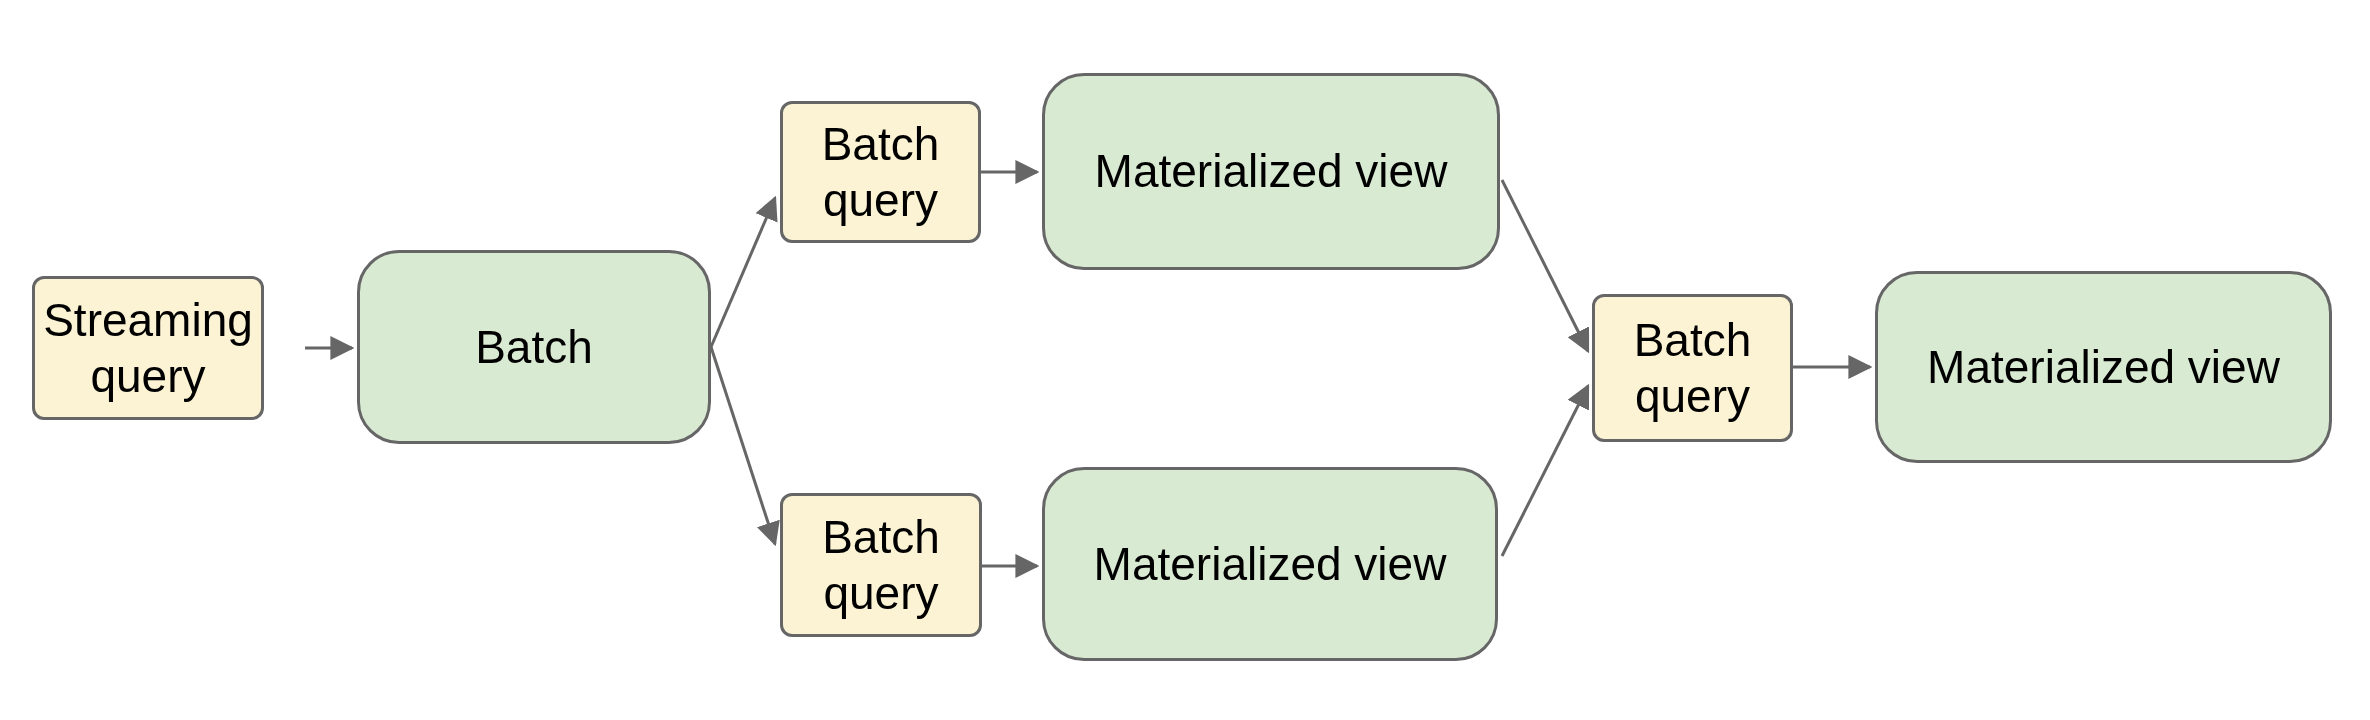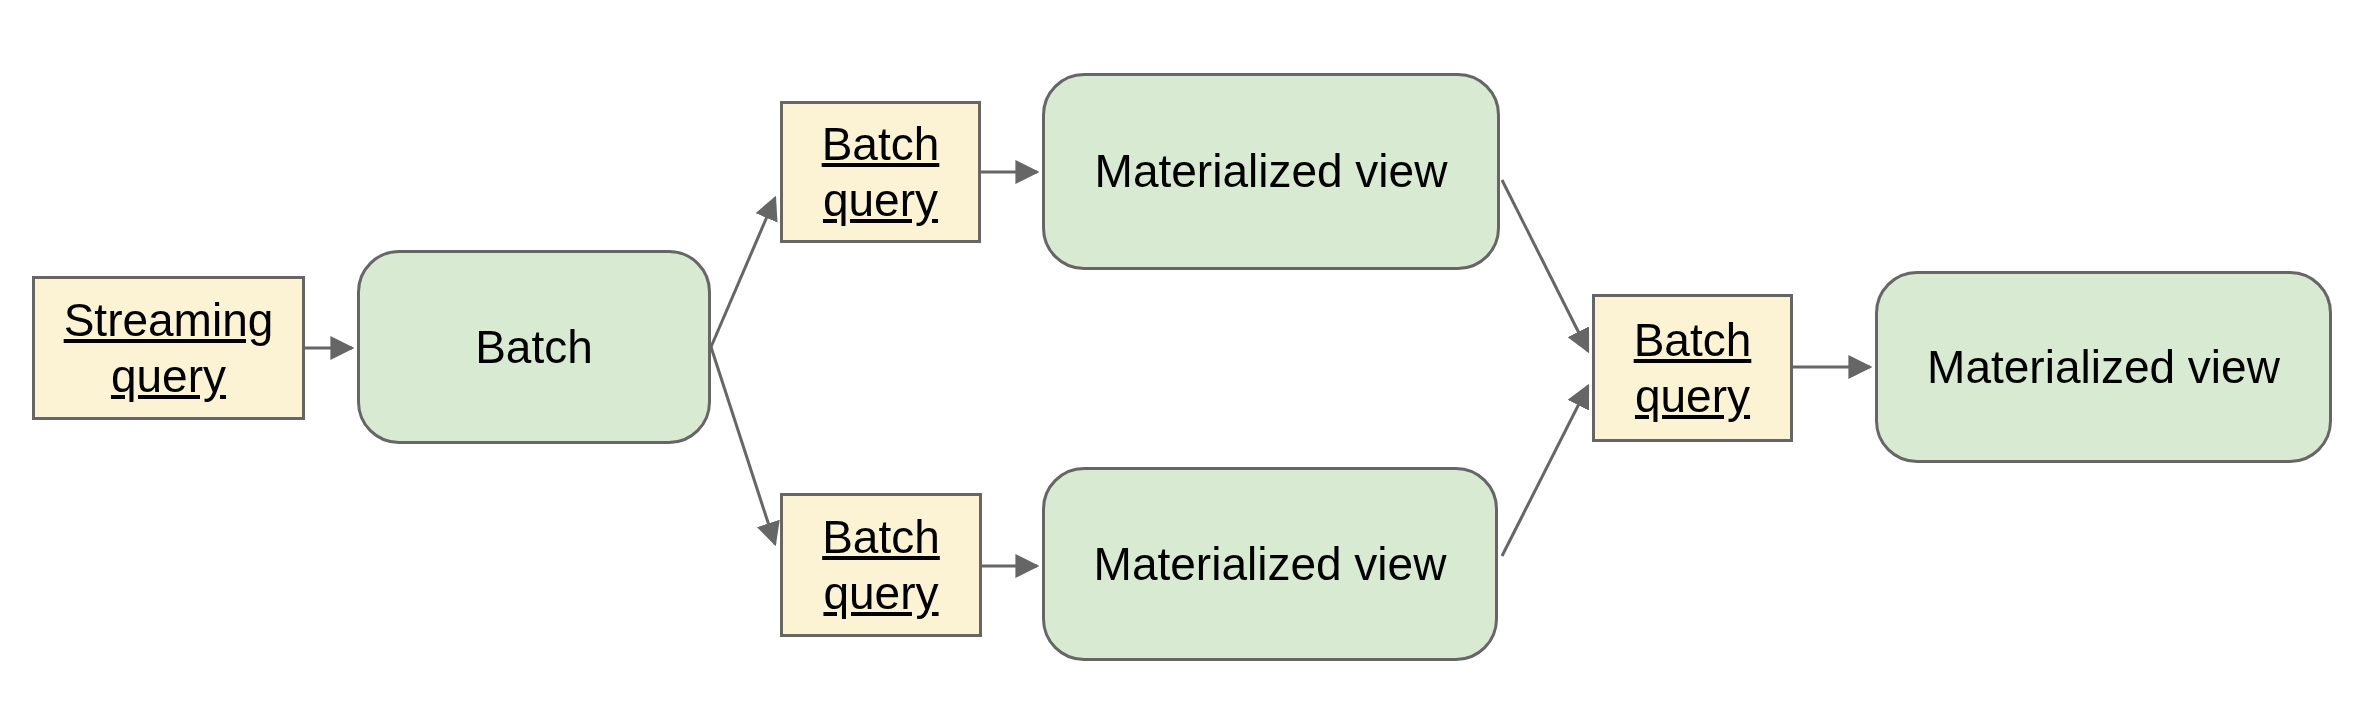"Batch query" .node.query { border-radius: 0 -> 12px; text-decoration: underline -> none }
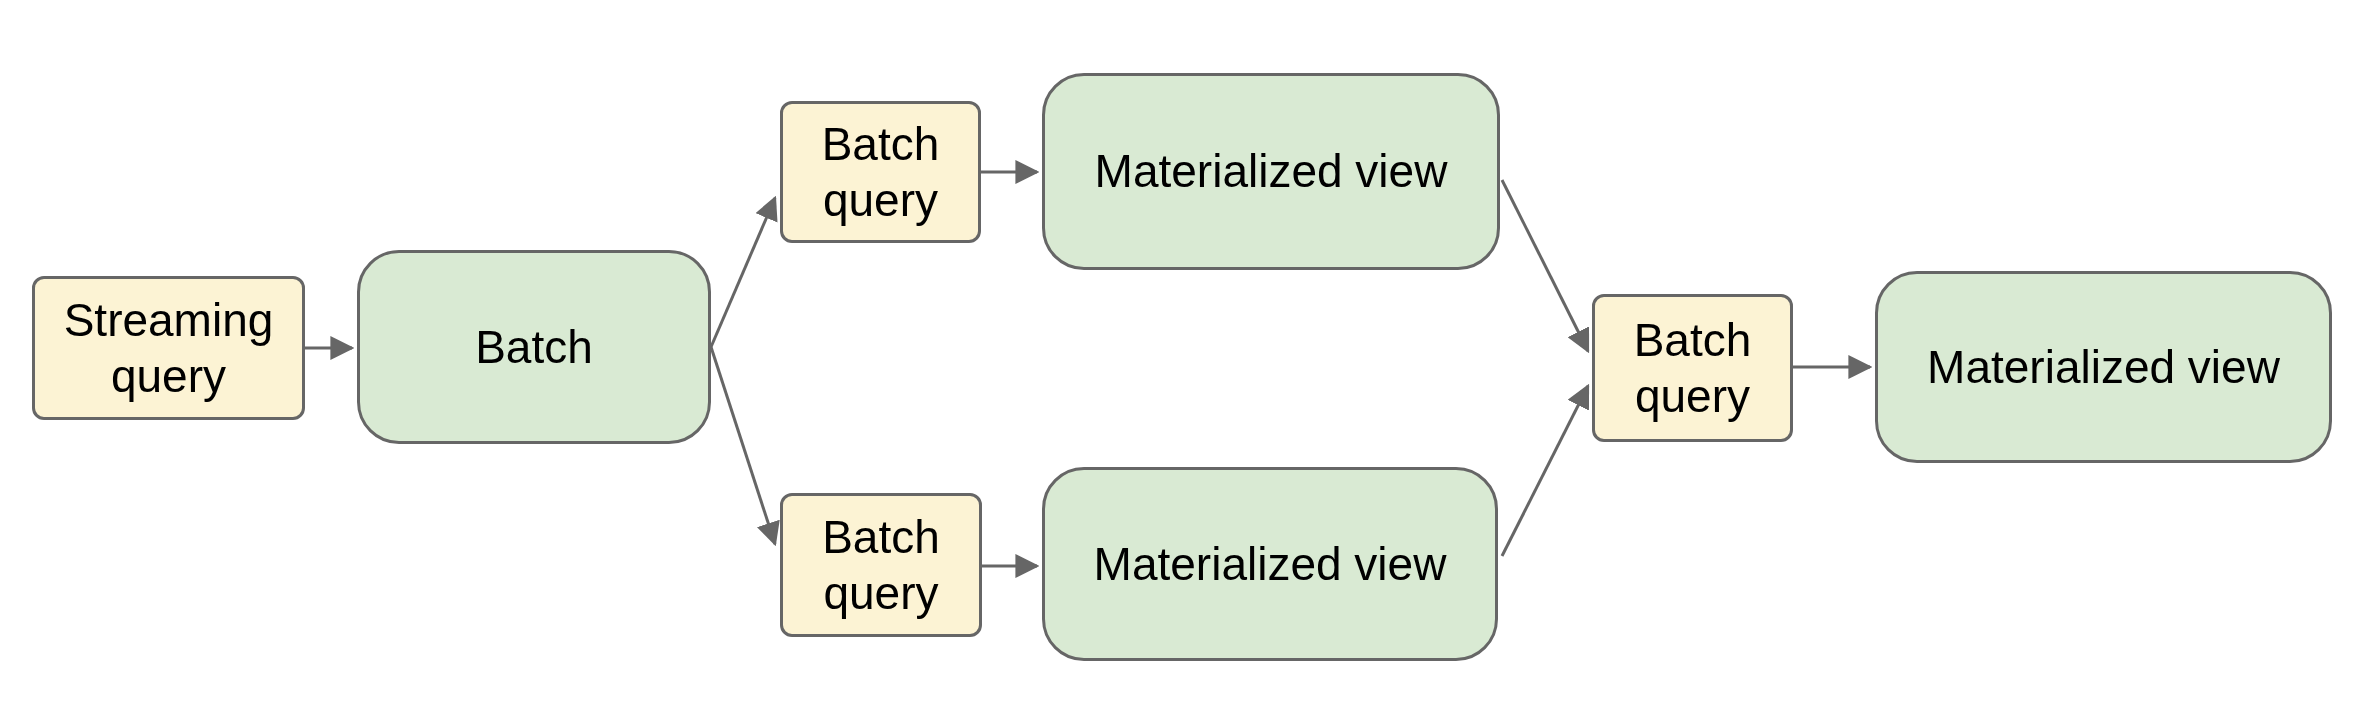"Streaming query" #n-streaming { width: 273px -> 232px }
